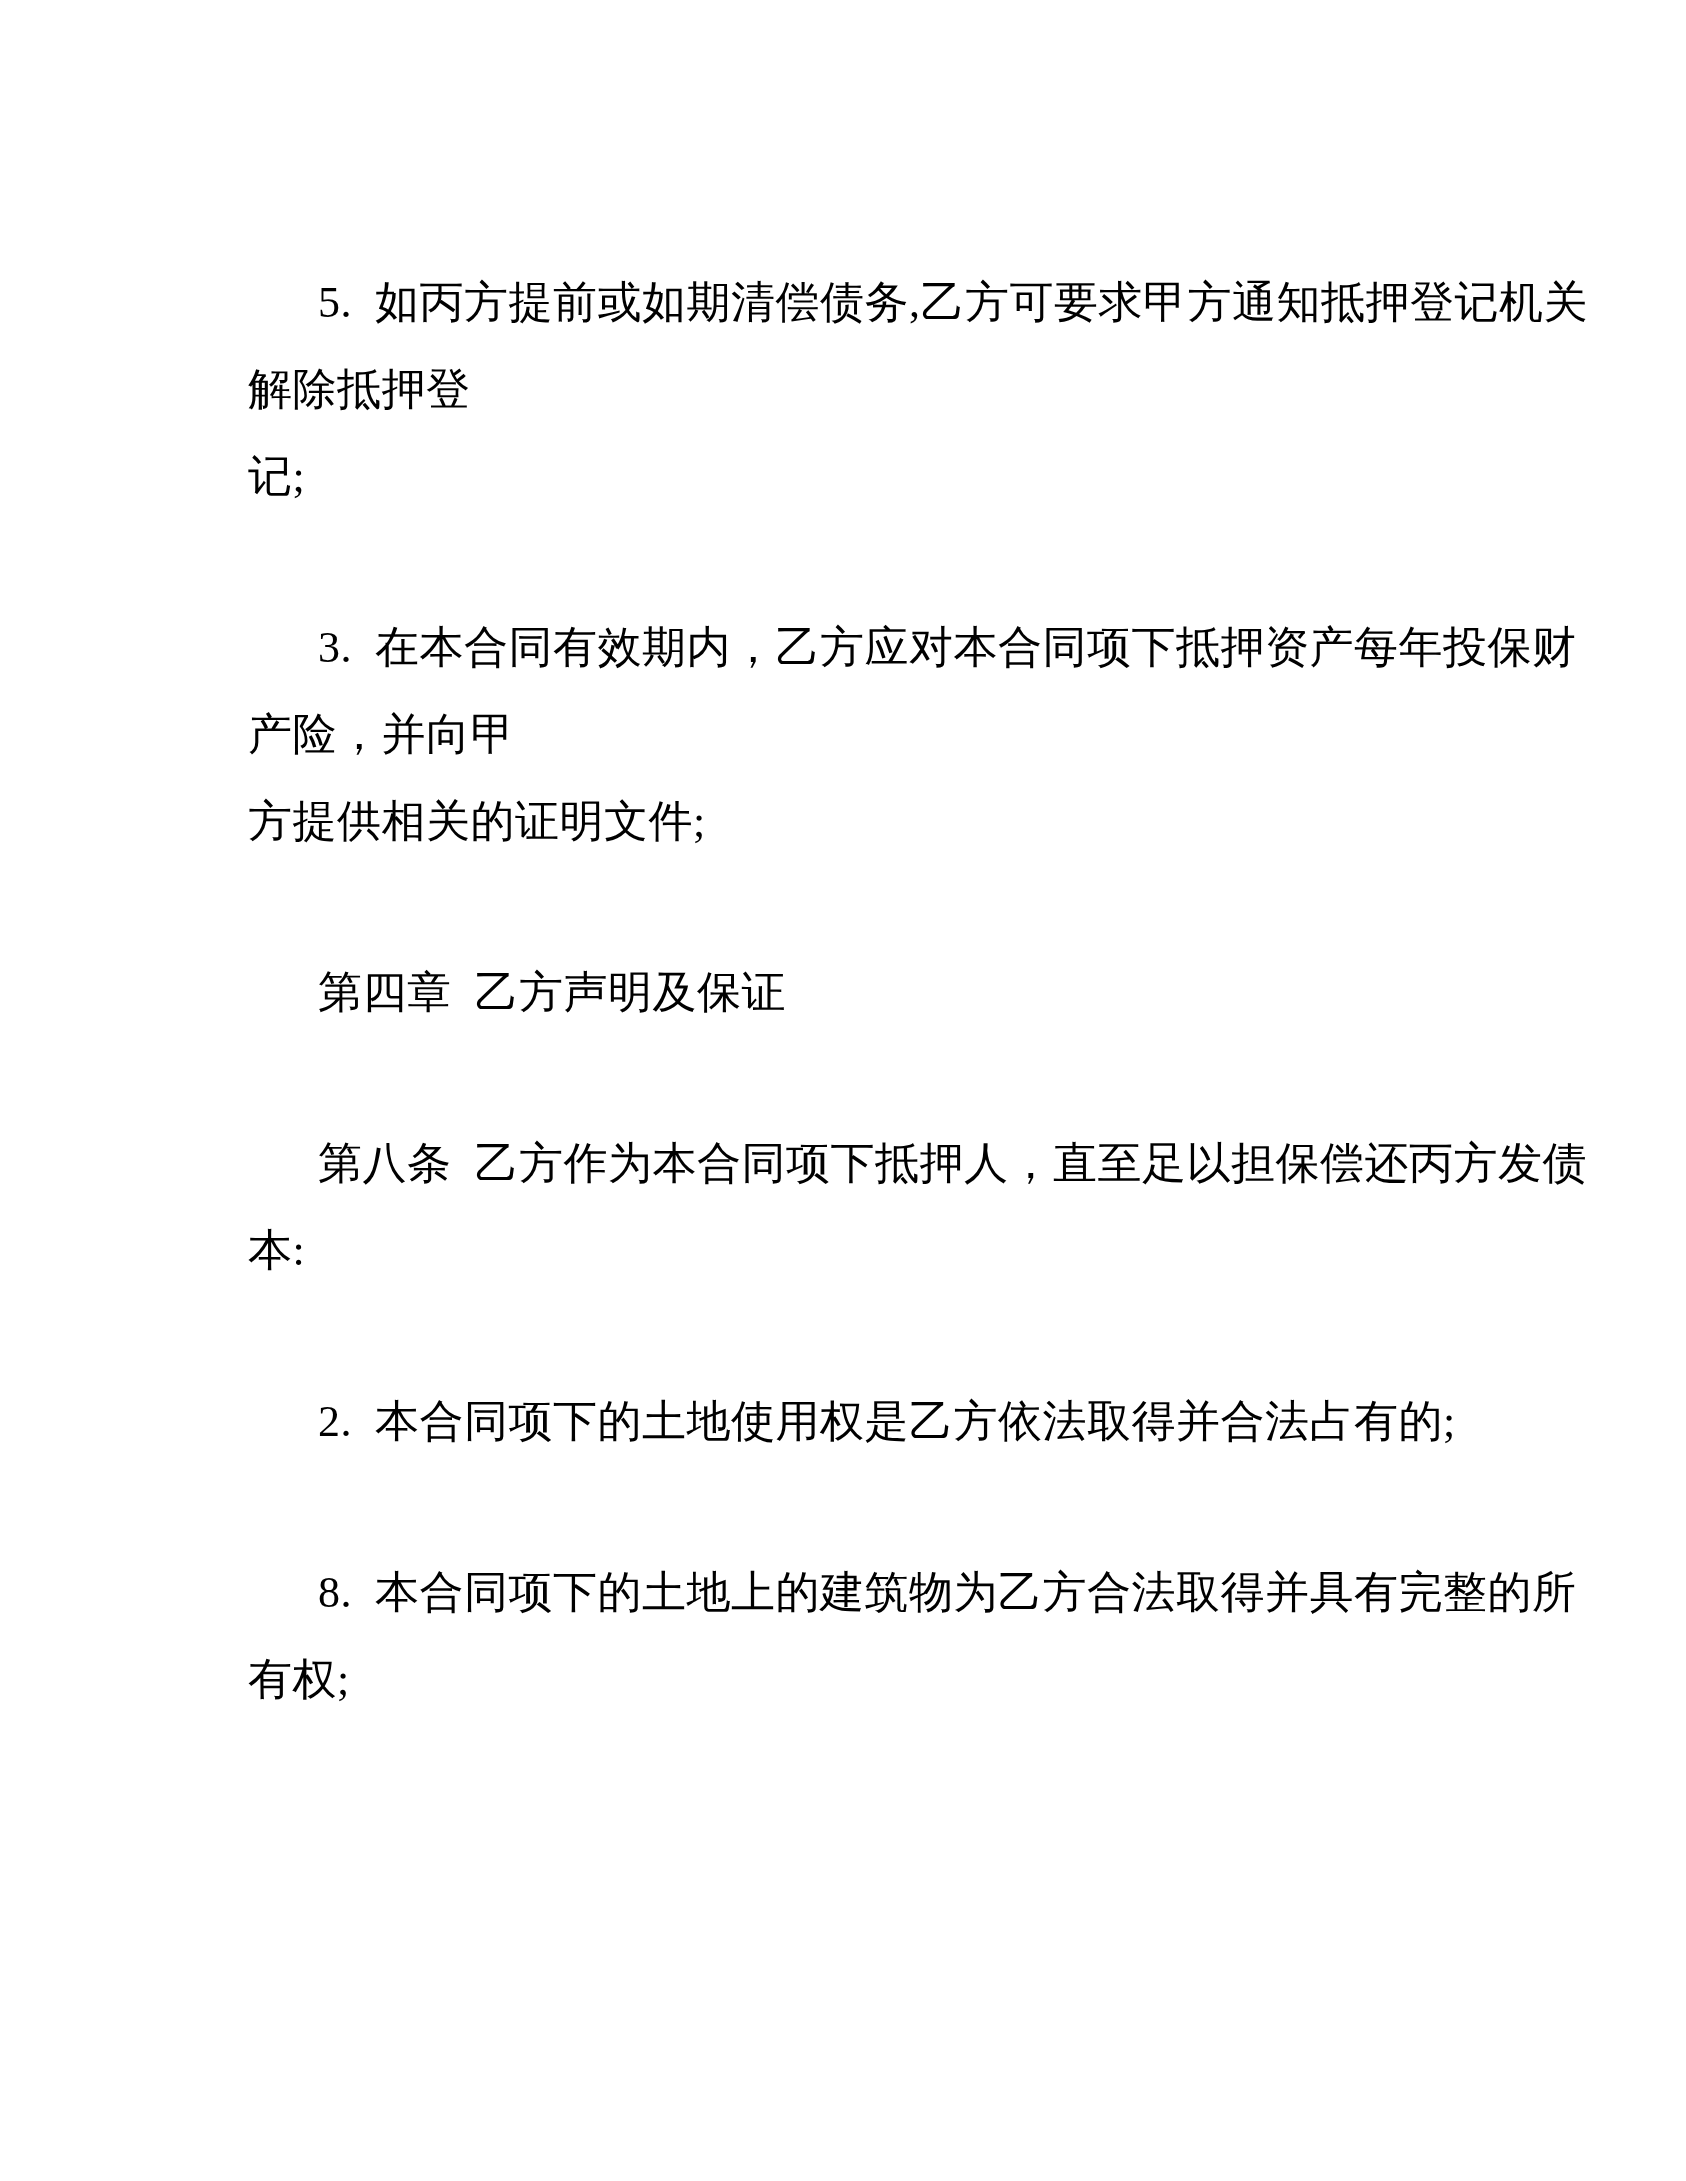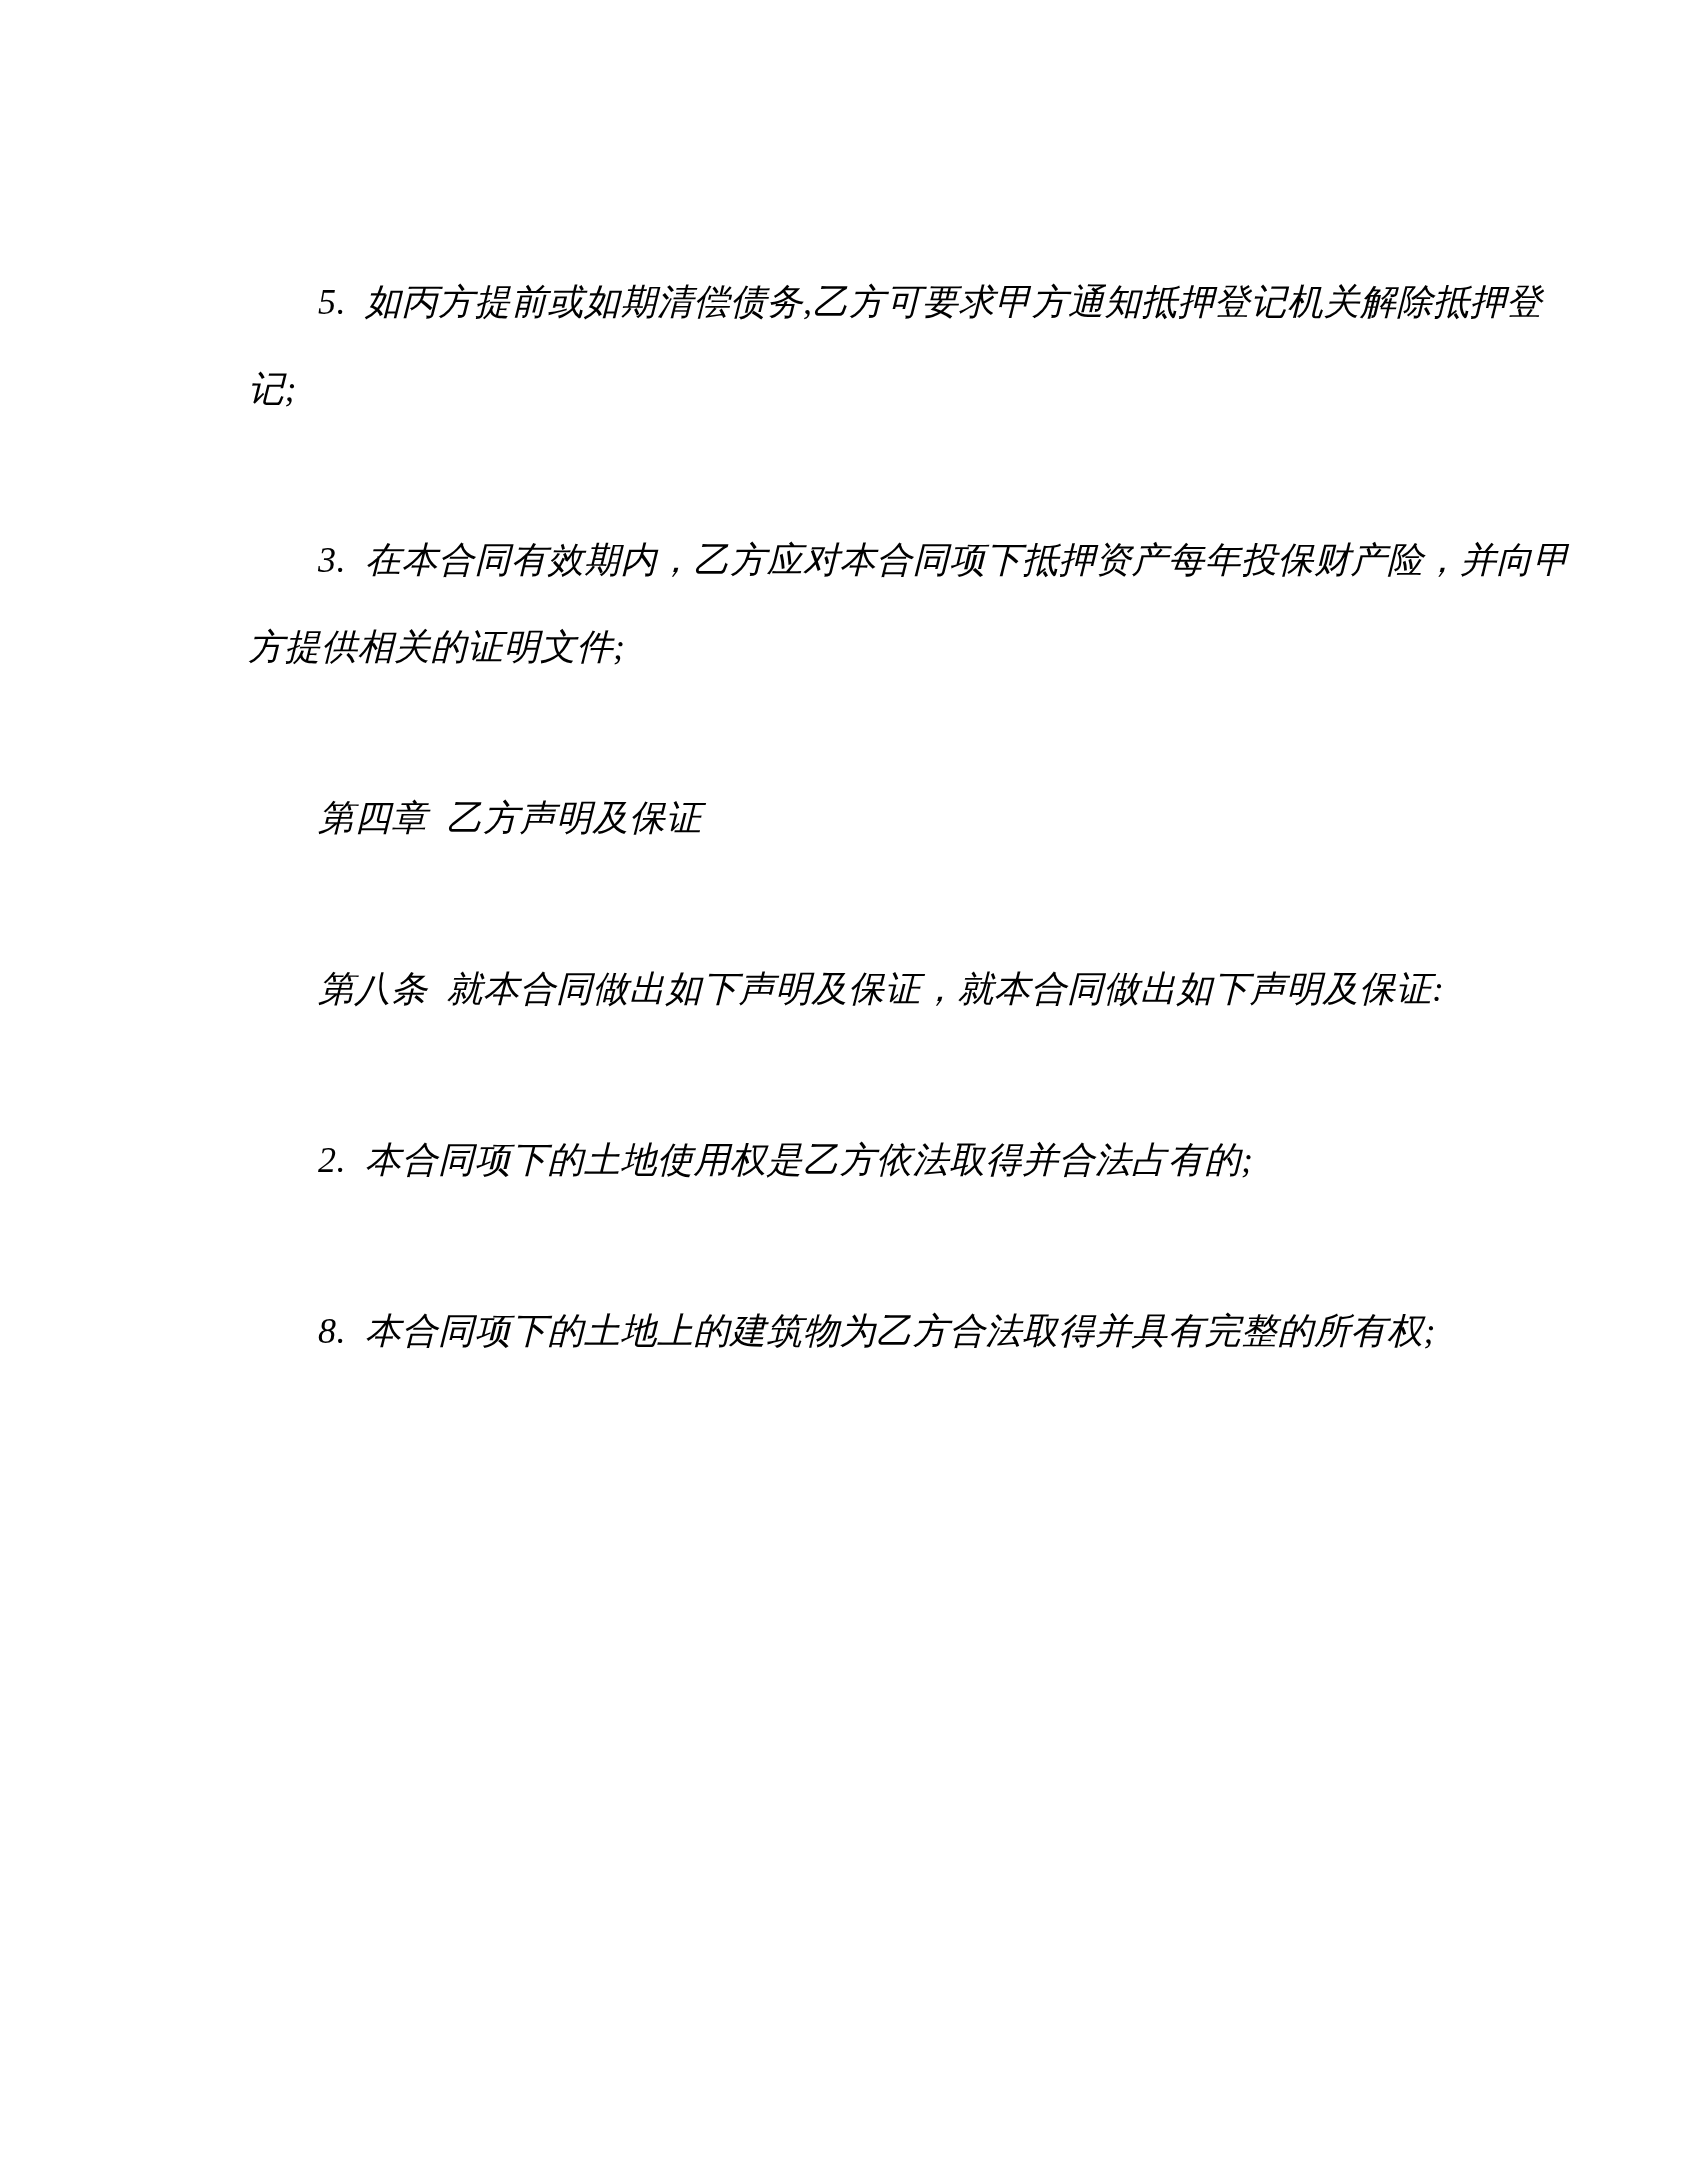"5. 如丙方提前或如期清偿债务,乙方可要求甲方通知抵押登记机关解除抵押登" .content { font-size: 36px -> 44px; font-style: italic -> none }
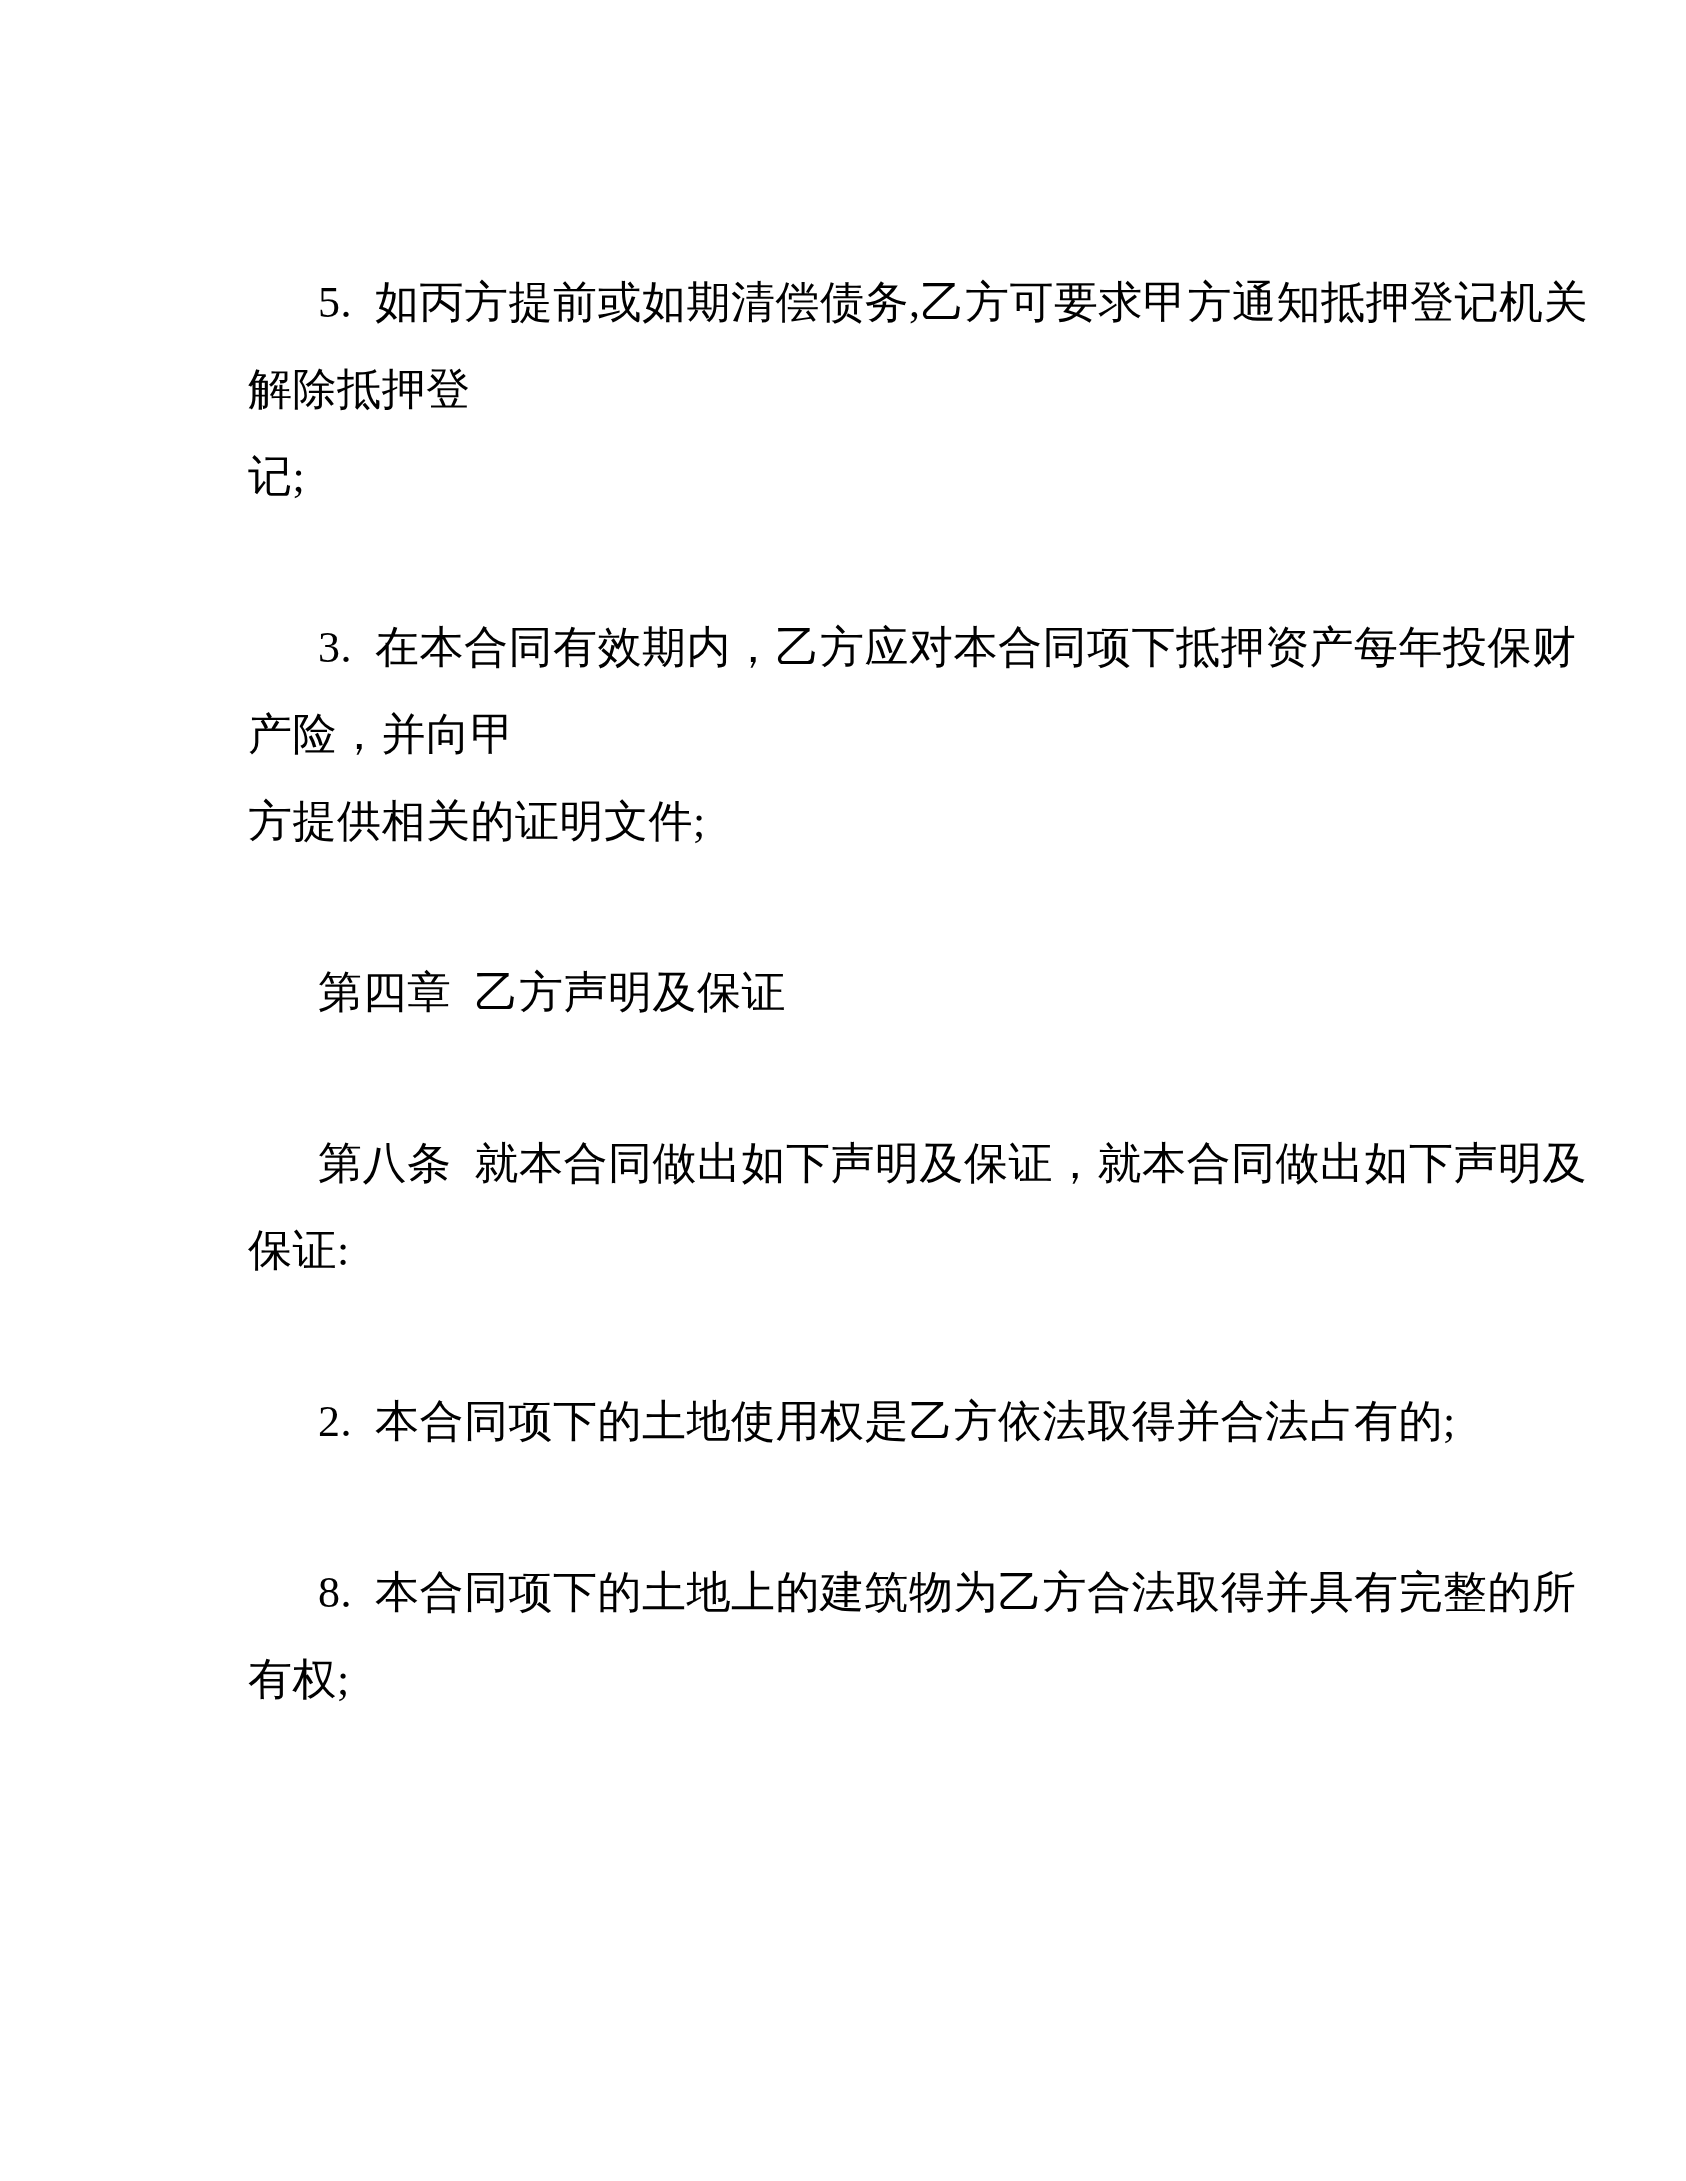"第八条 就本合同做出如下声明及保证，就本合同做出如下声明及保证:" p { text: 就本合同做出如下声明及保证，就本合同做出如下声明及保证 -> 乙方作为本合同项下抵押人，直至足以担保偿还丙方发债本 }
